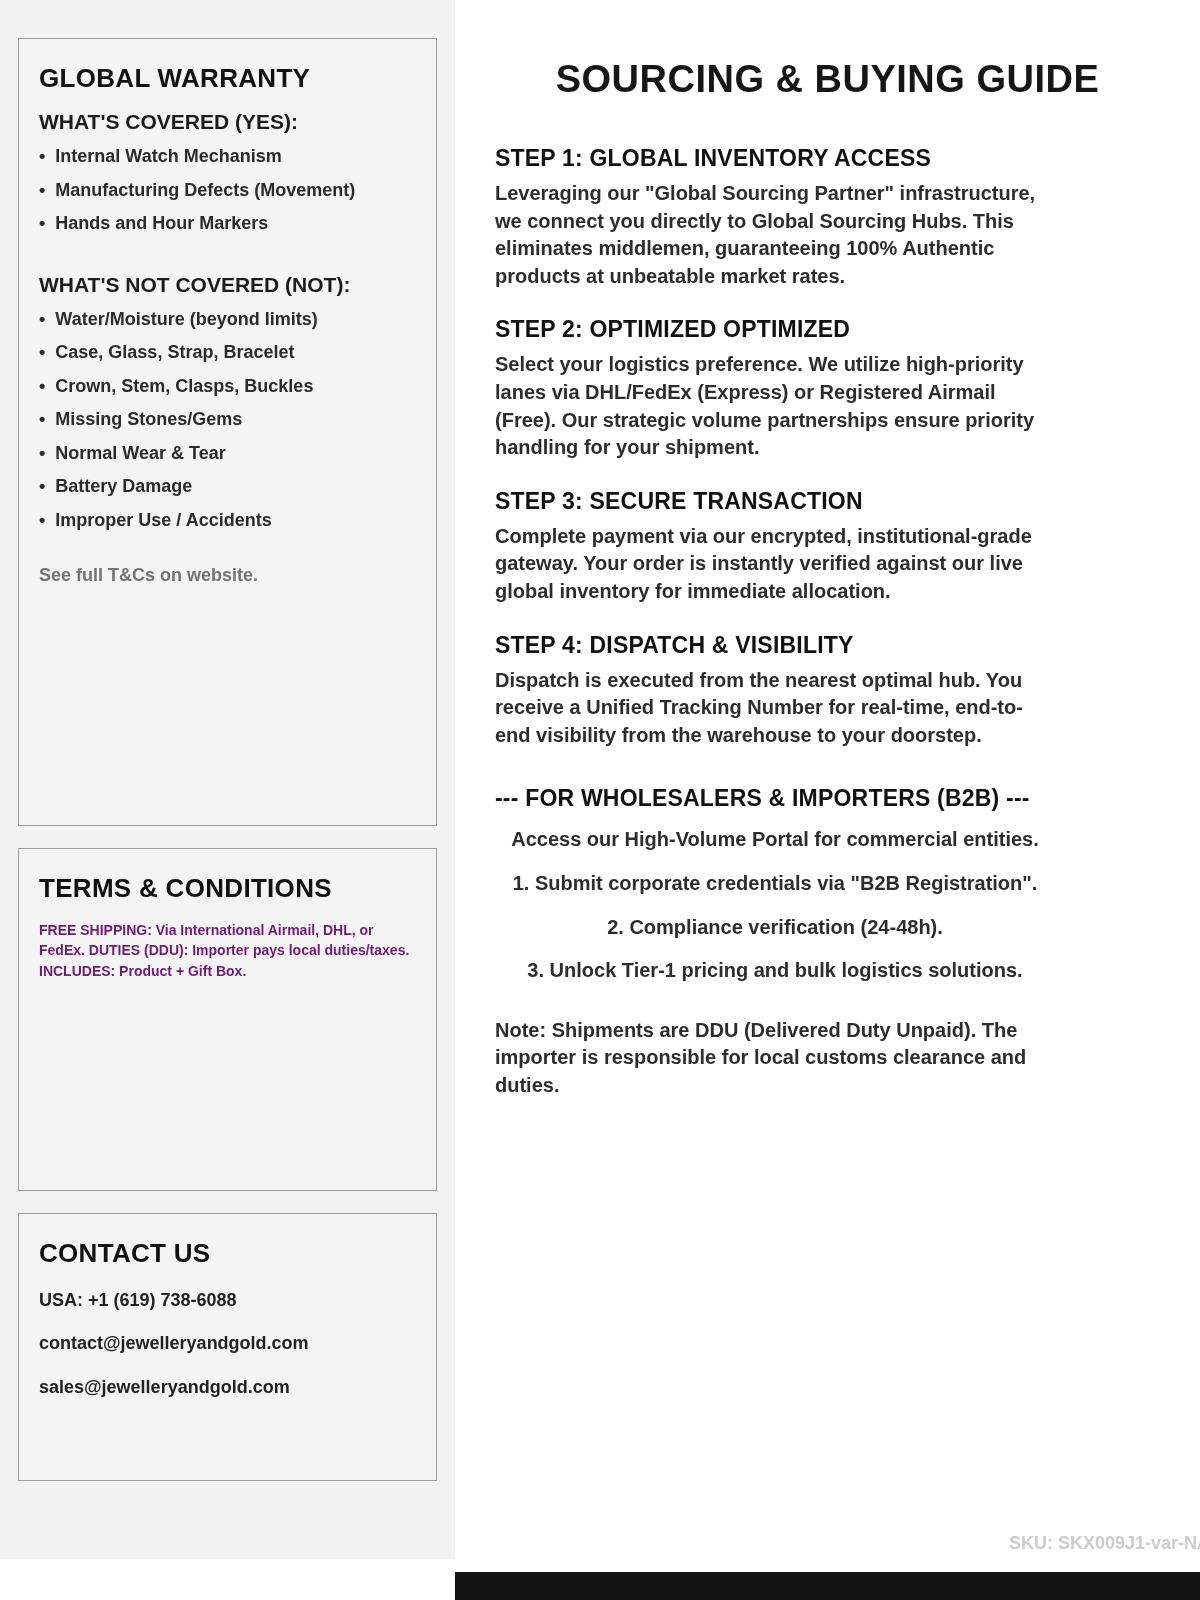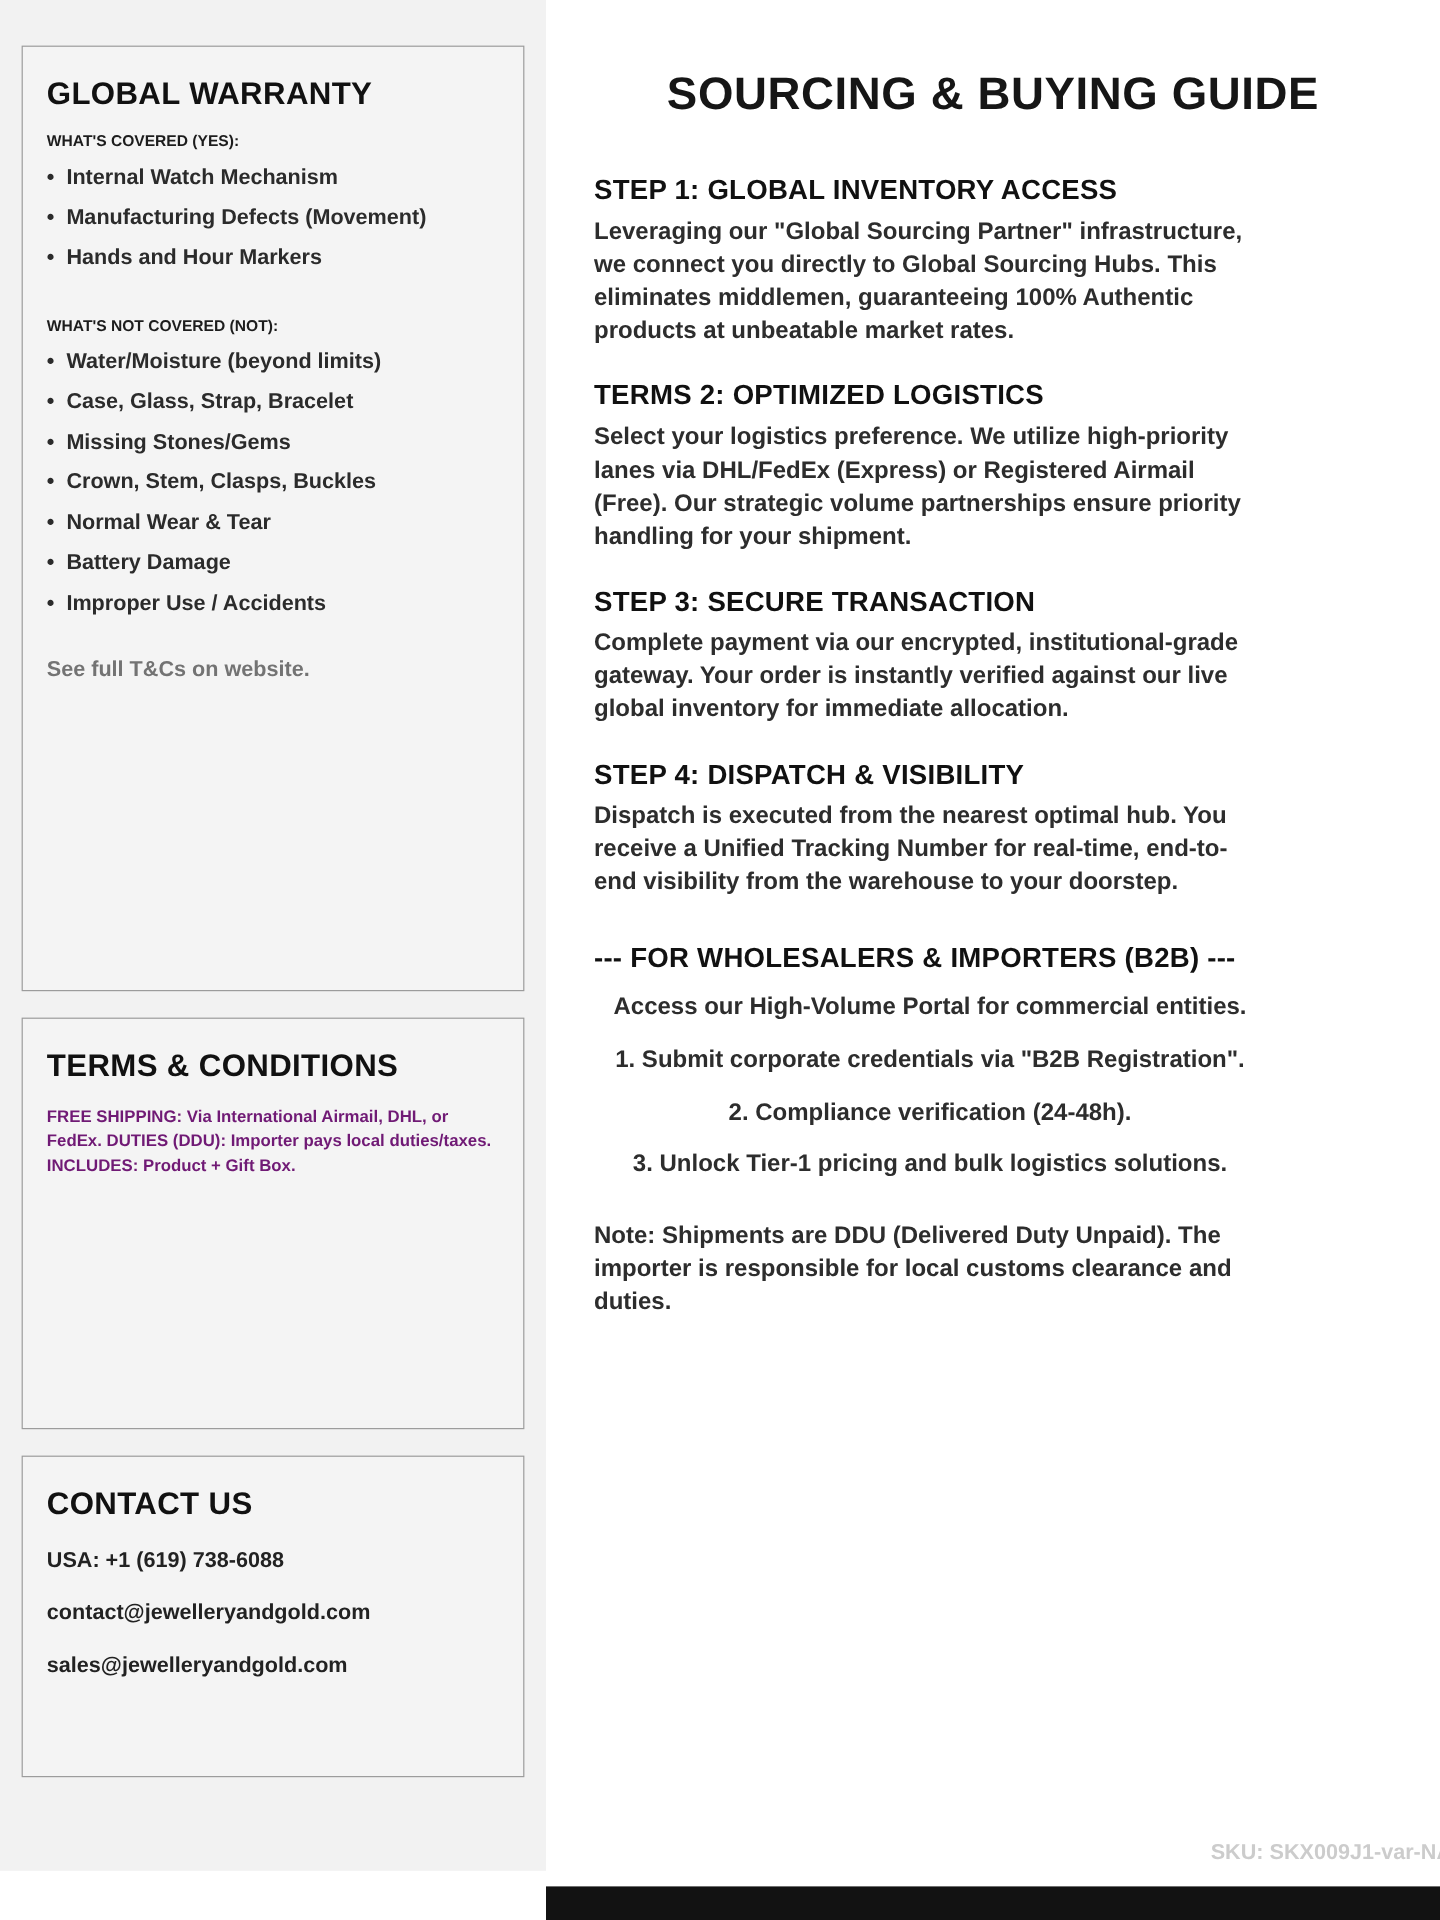"WHAT'S COVERED (YES):" .side-subhead { font-size: 13px -> 21px }
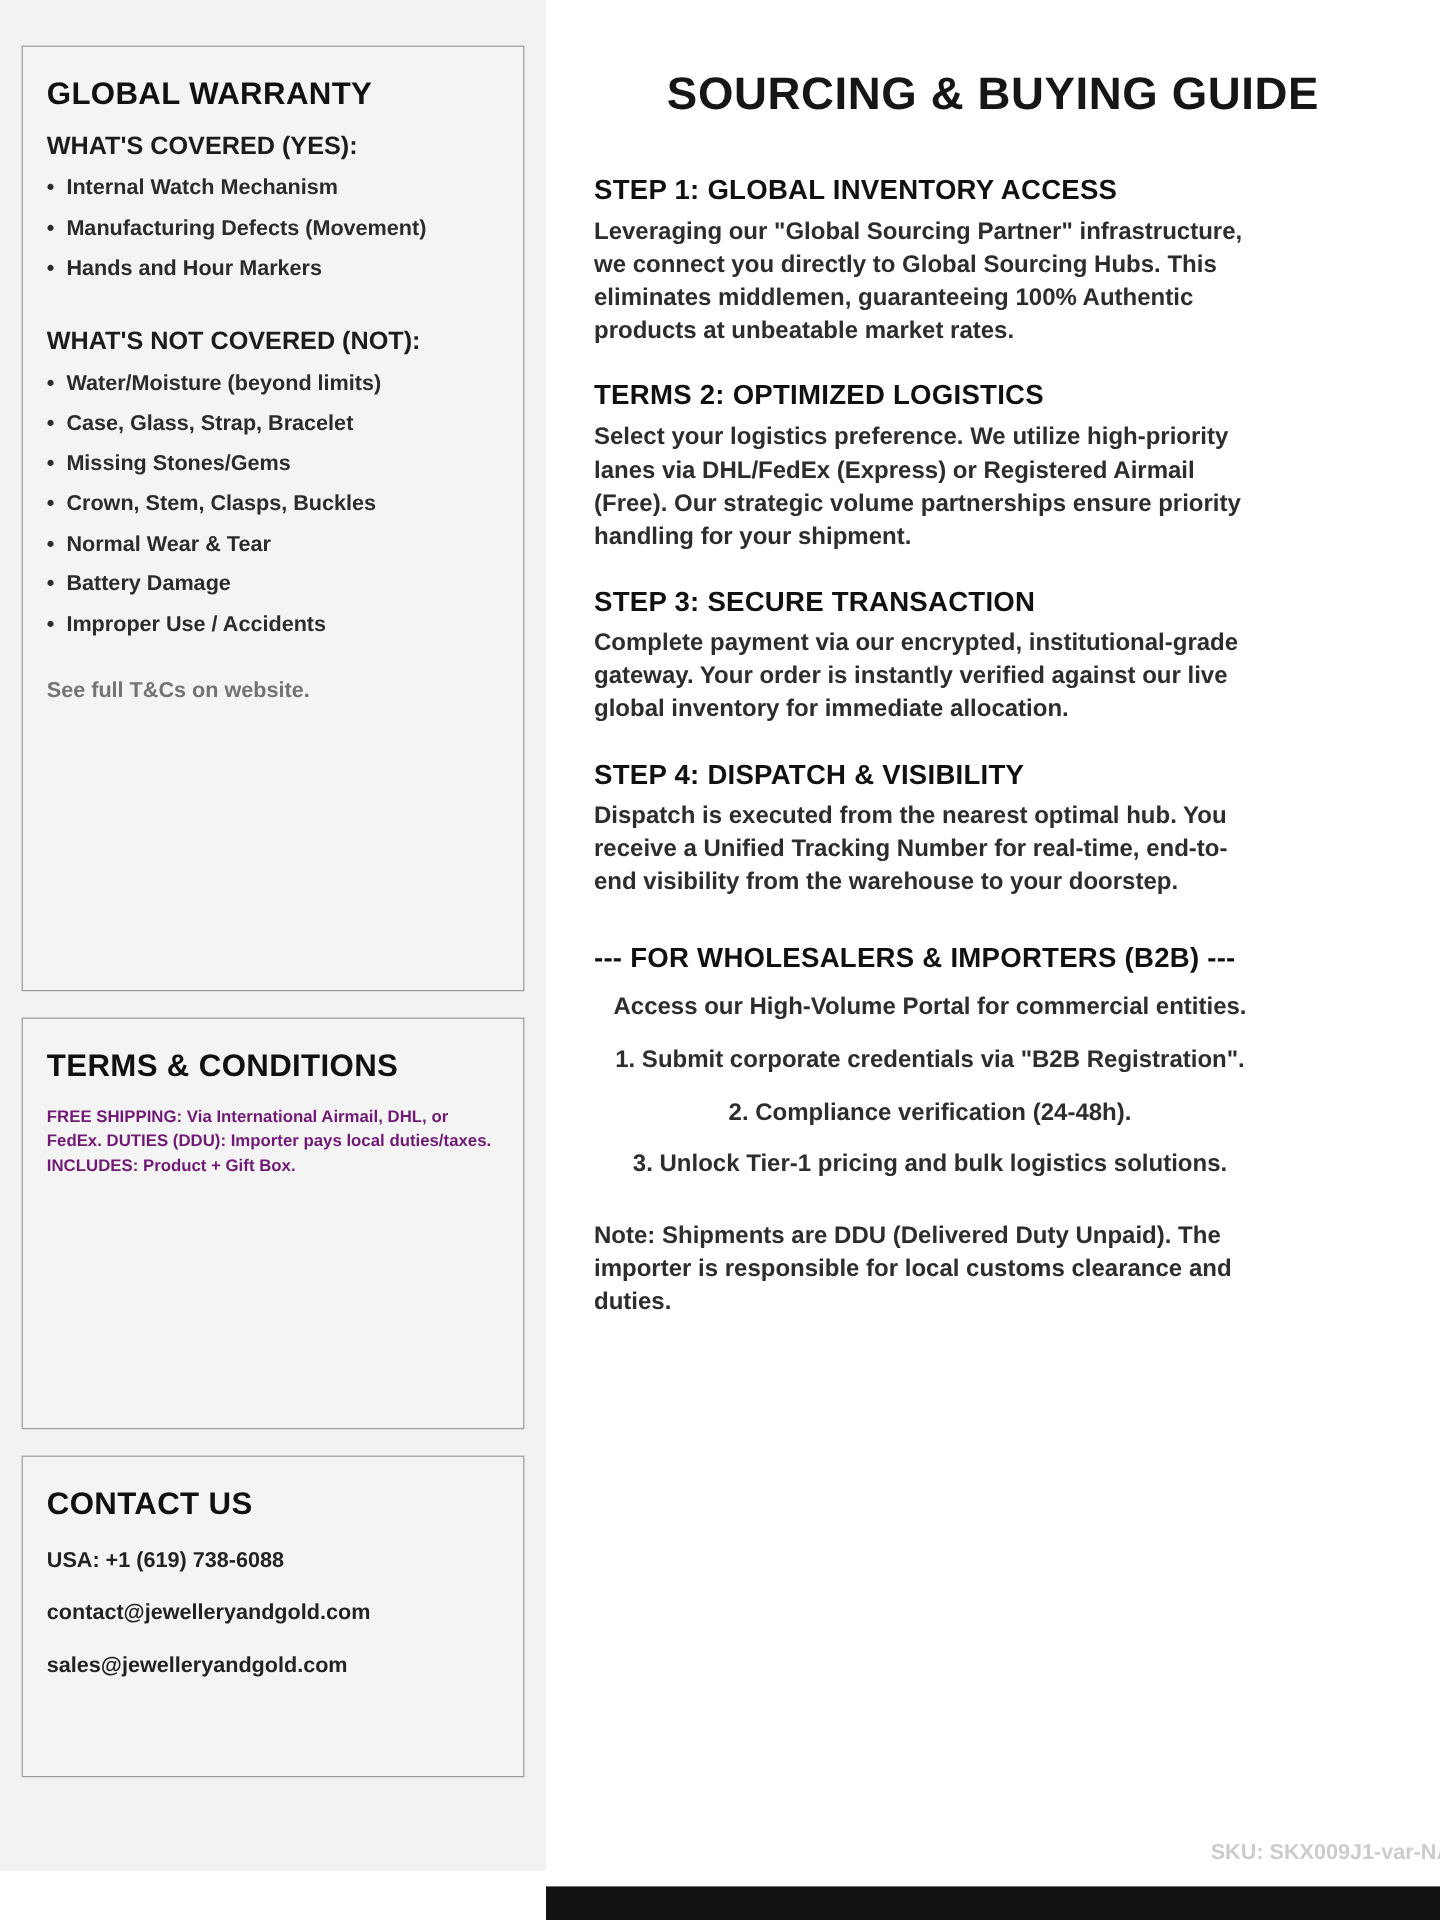"TERMS 2: OPTIMIZED LOGISTICS" h2.step-heading { text: TERMS 2: OPTIMIZED LOGISTICS -> STEP 2: OPTIMIZED OPTIMIZED }
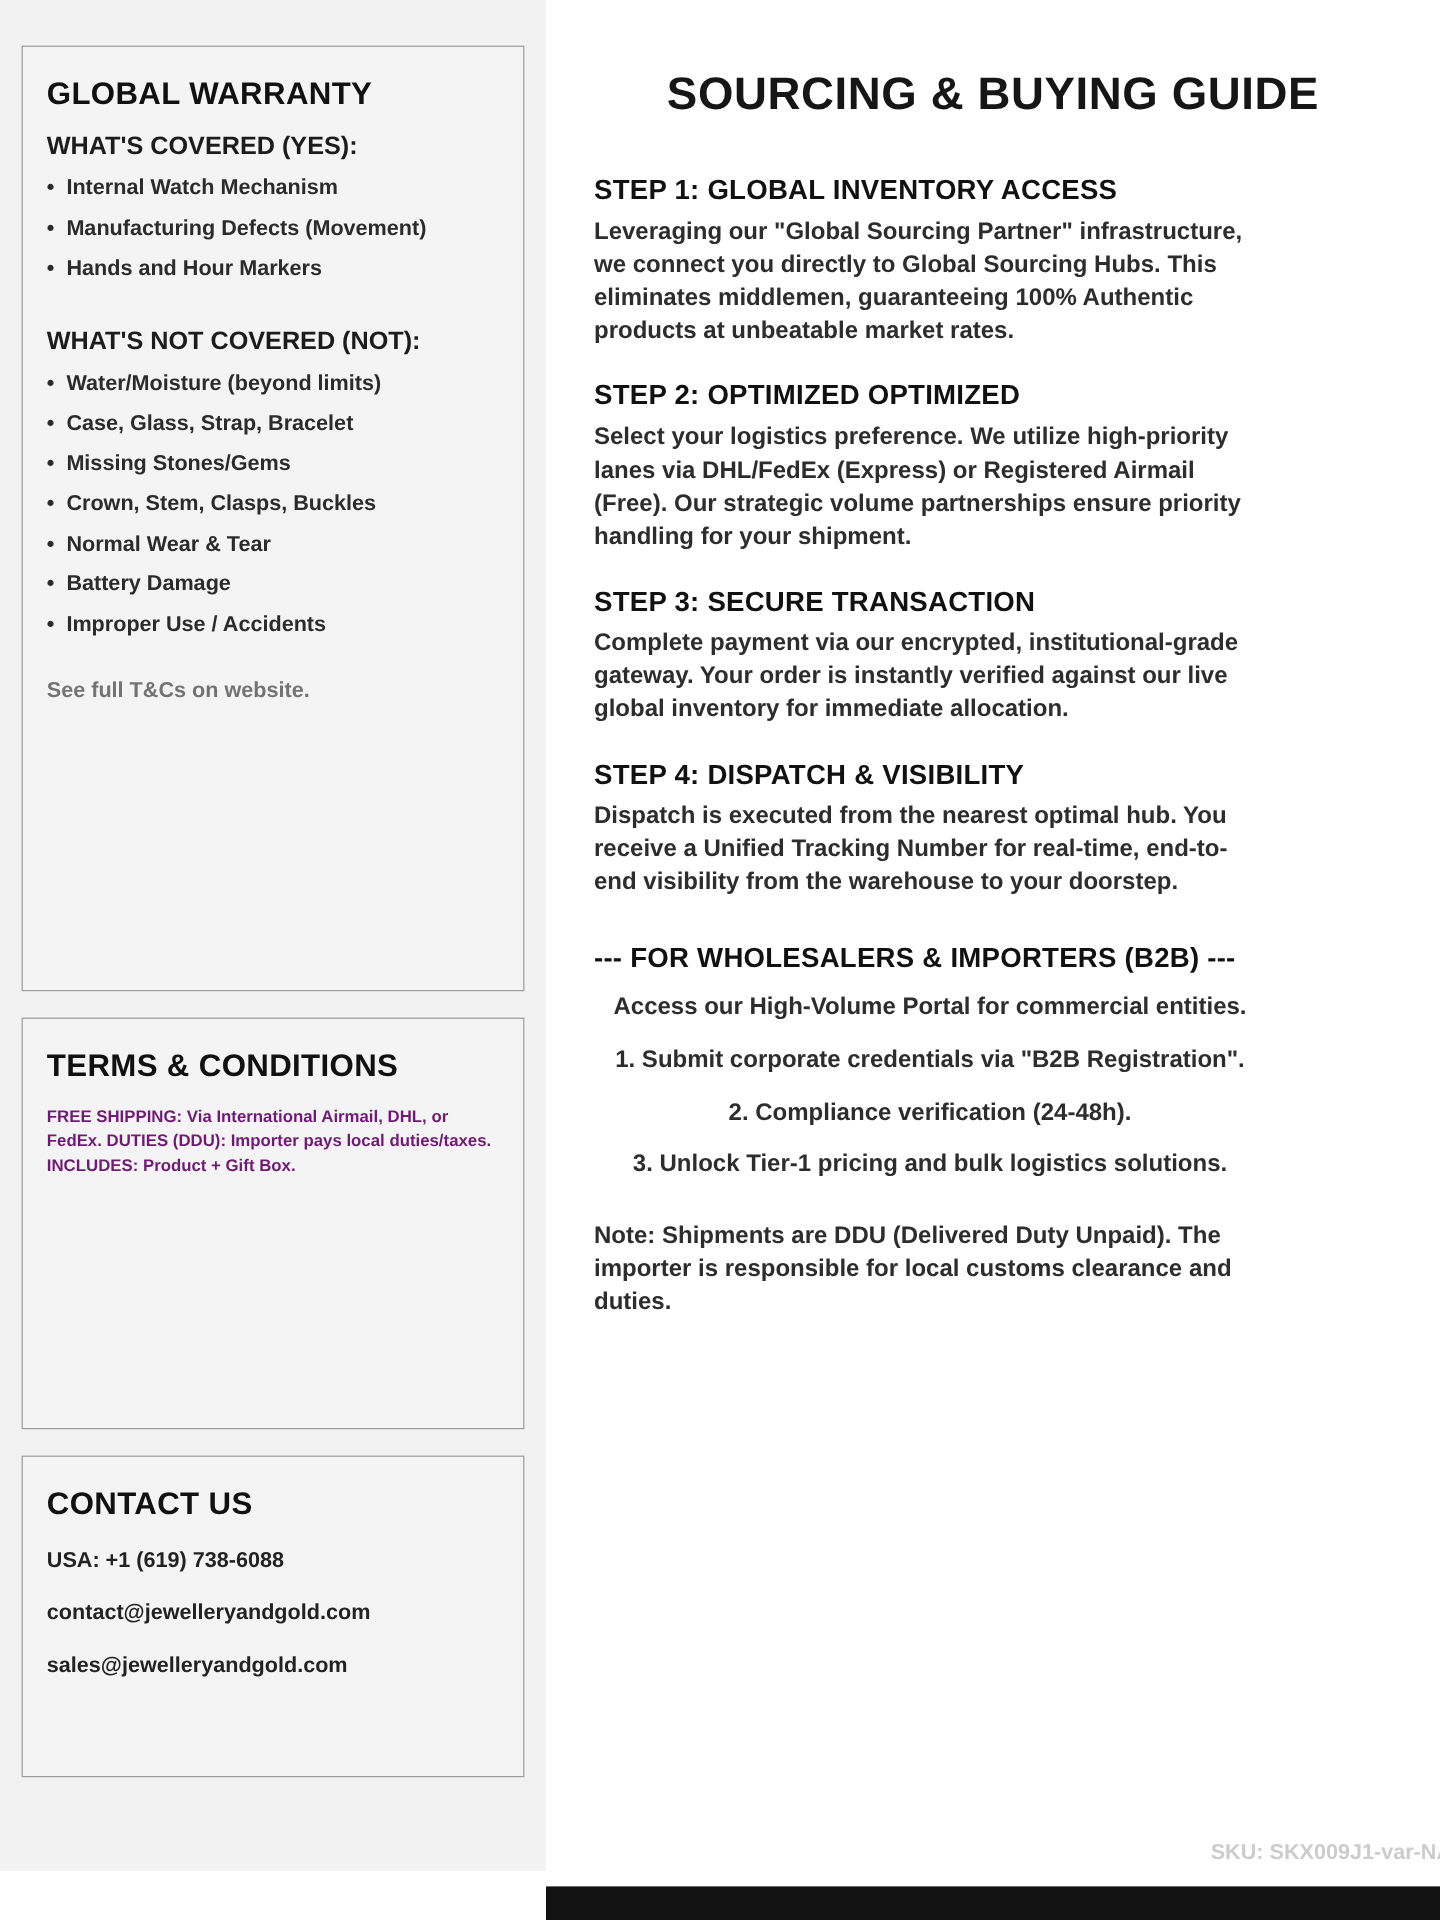"Missing Stones/Gems" li { order: before "Crown, Stem, Clasps, Buckles" -> after "Crown, Stem, Clasps, Buckles" }
